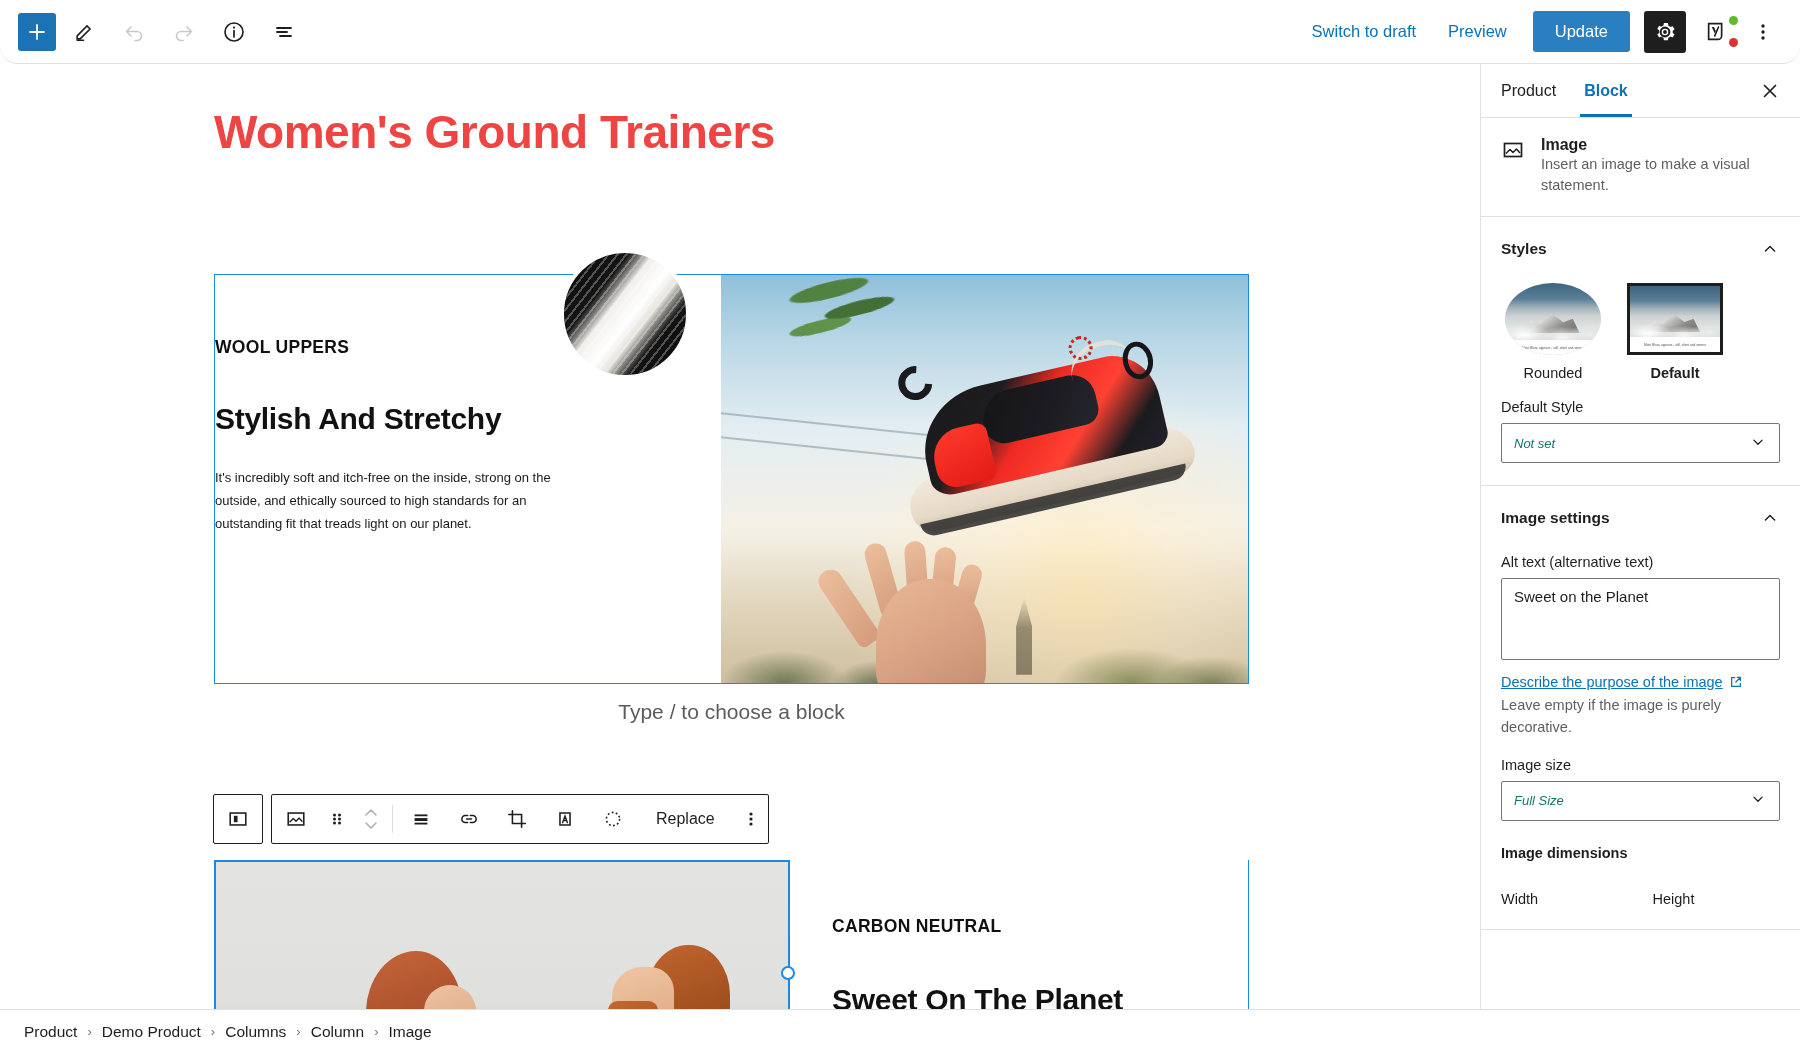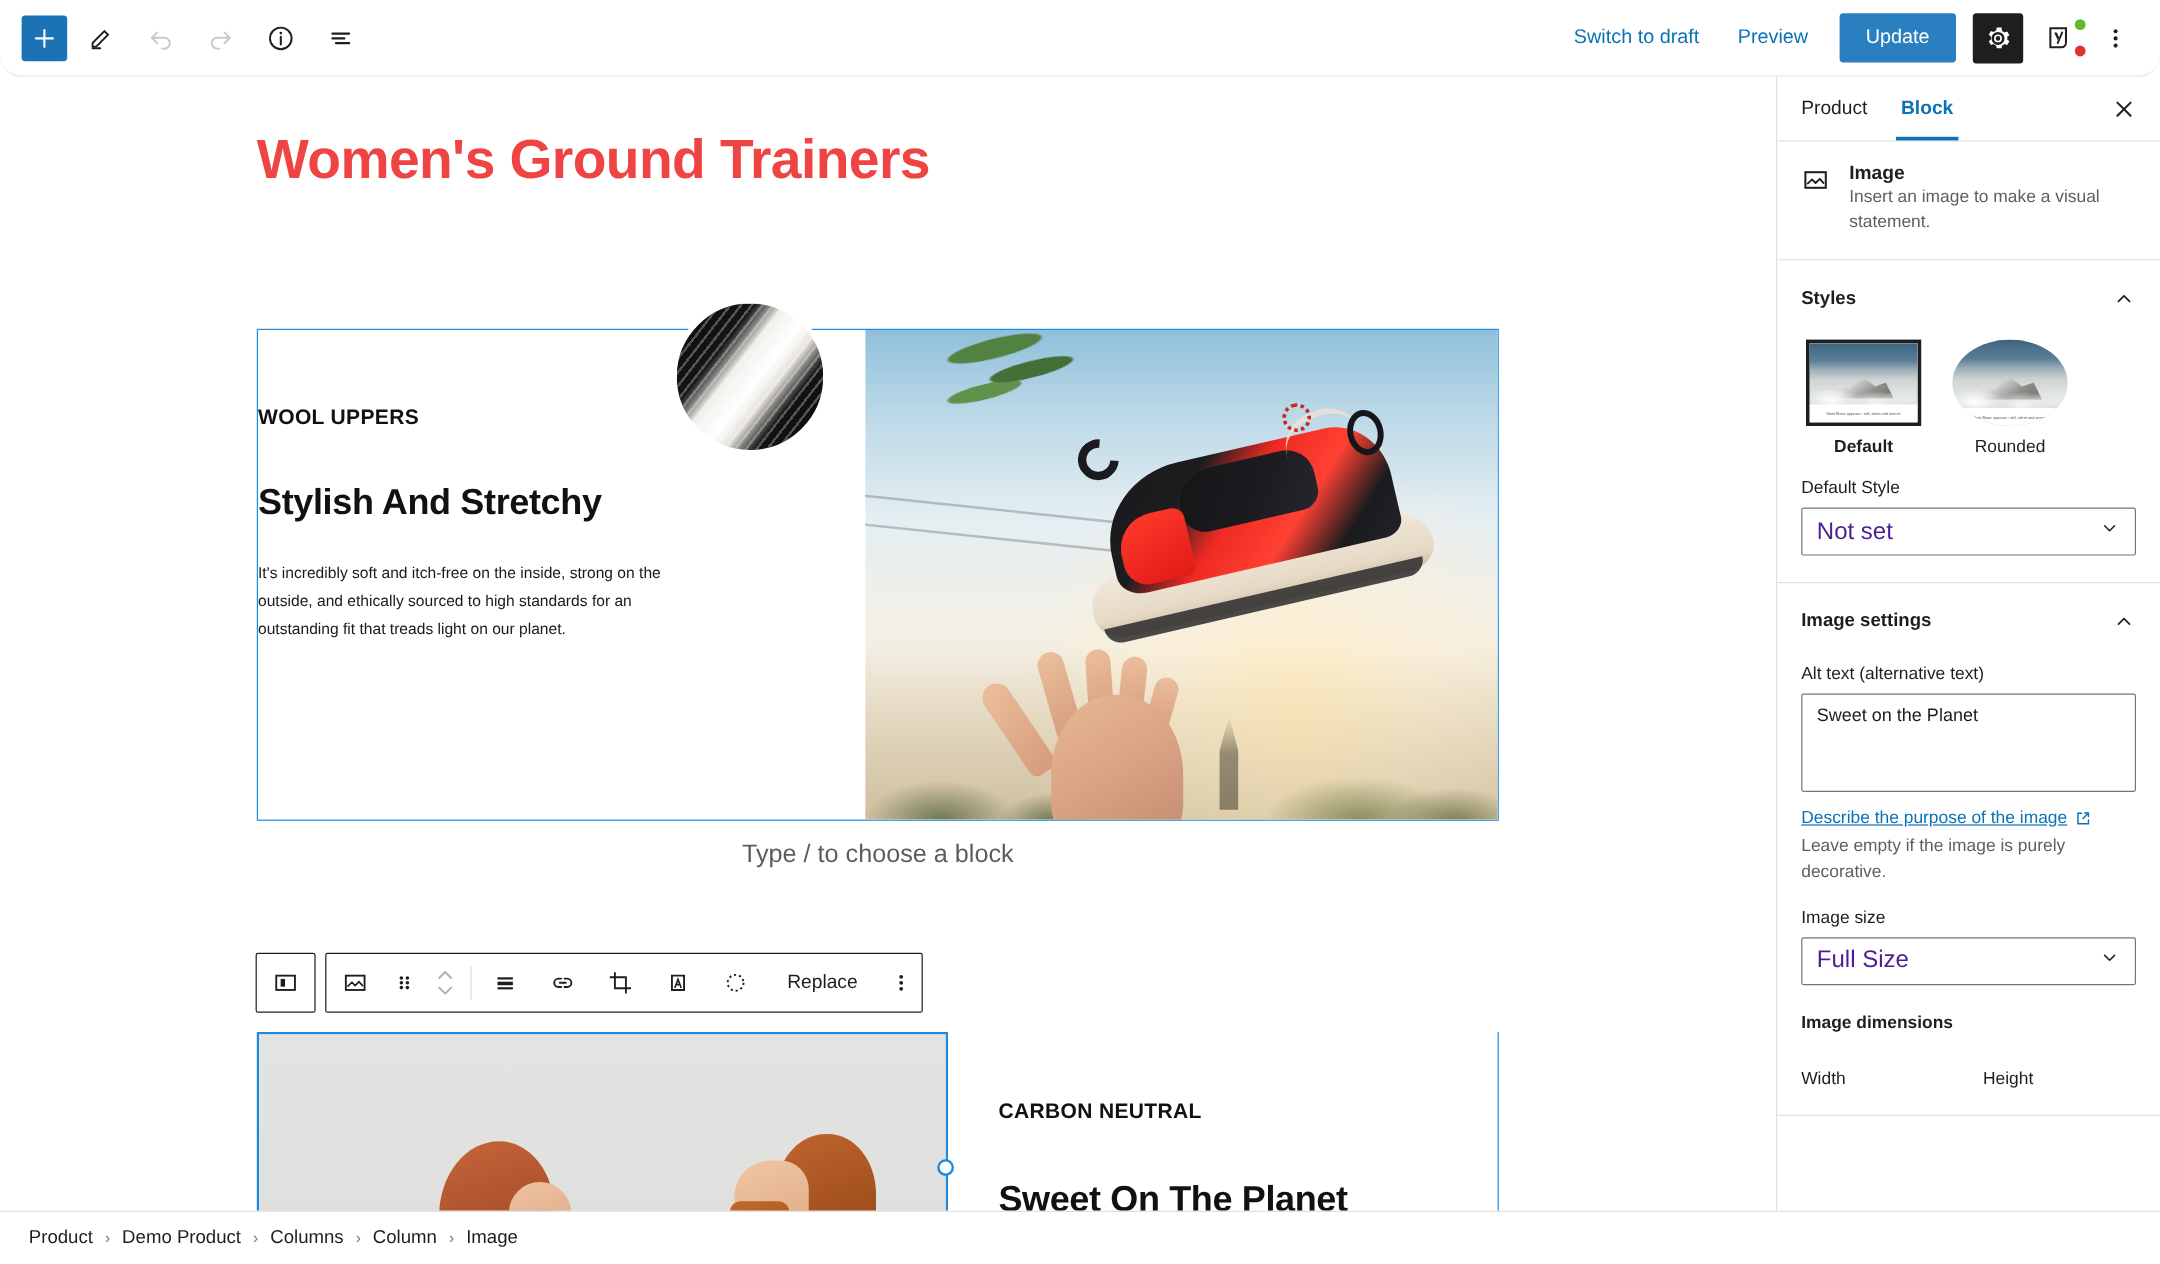"Default" div.style-item { order: before "Rounded" -> after "Rounded" }
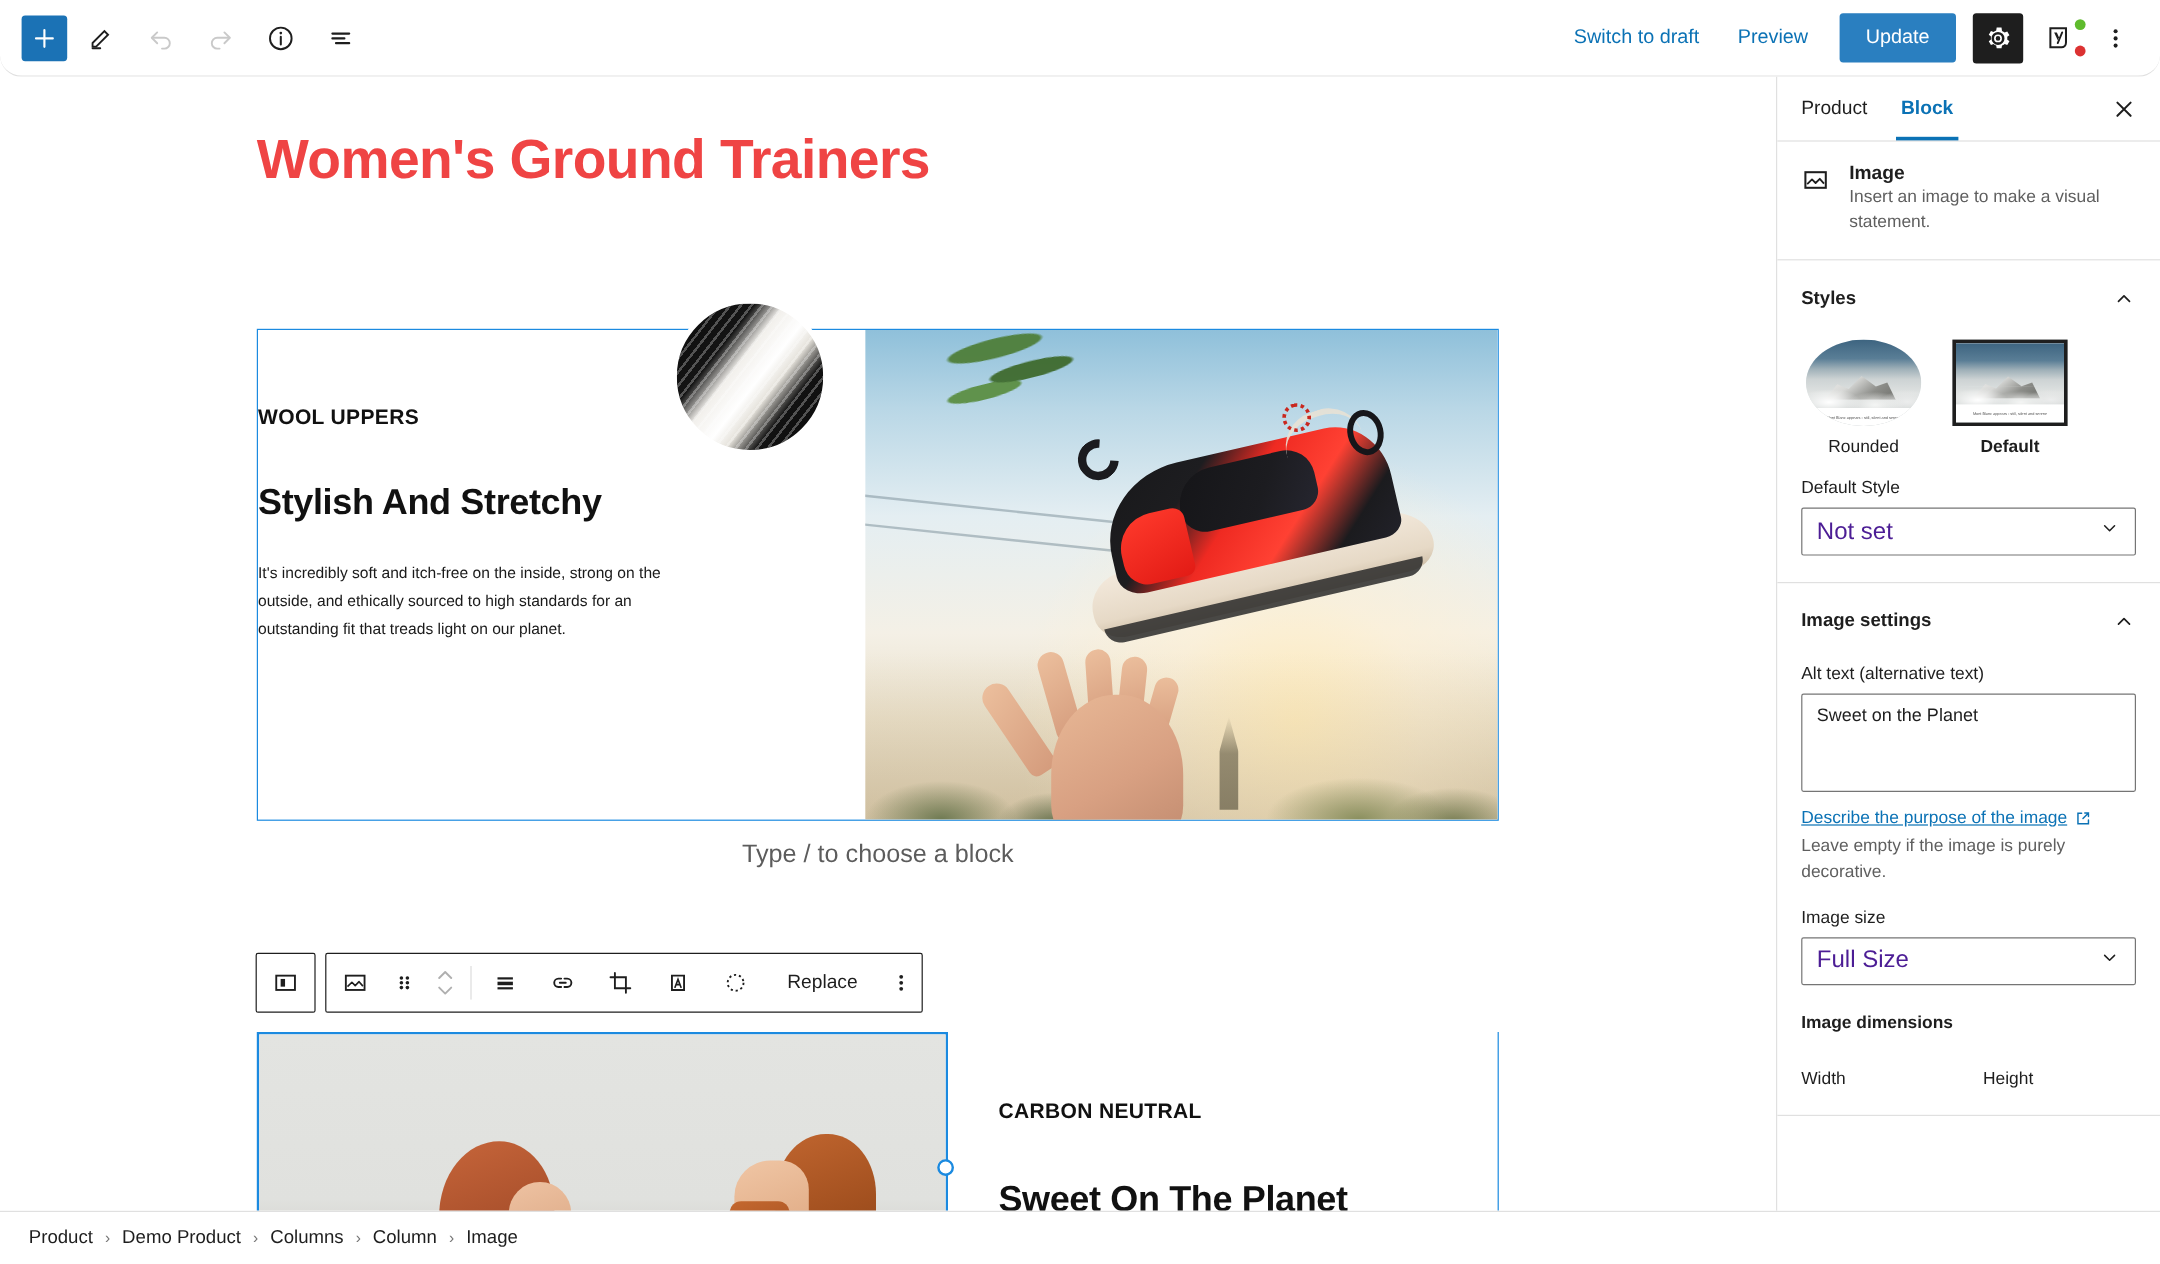"Not set" .select-box { color: #4c1d95 -> #0f766e; font-size: 20px -> 13px; font-style: none -> italic }
